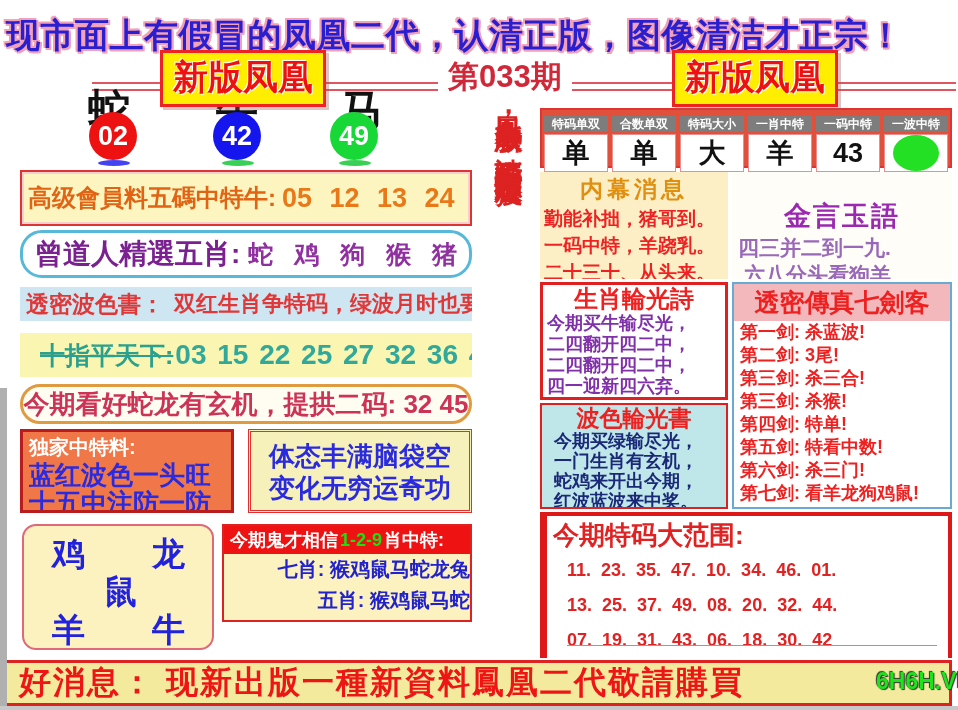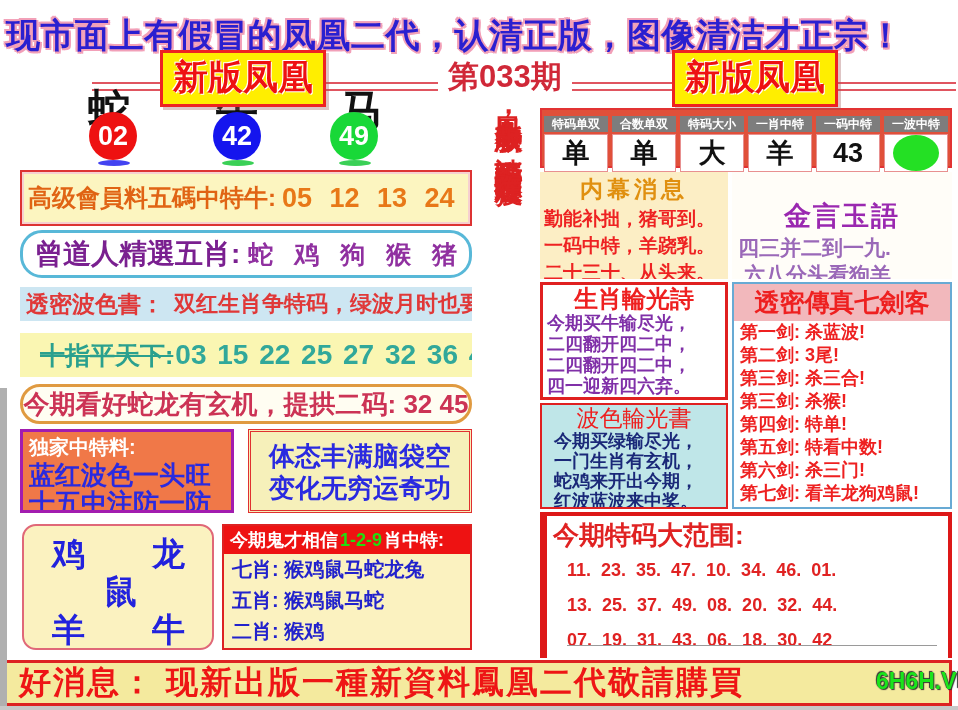"波色輪光書" .wpoem-title { font-weight: normal -> bold }
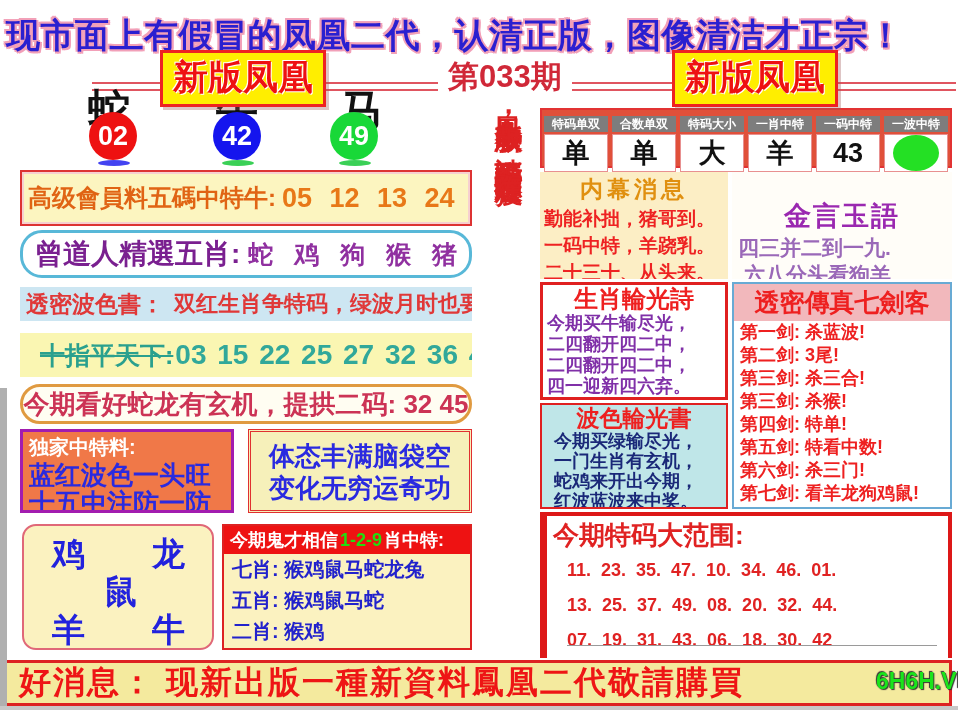"独家中特料:" .excl-box { border: 3px solid #a21caf -> 3px solid #b91c1c }
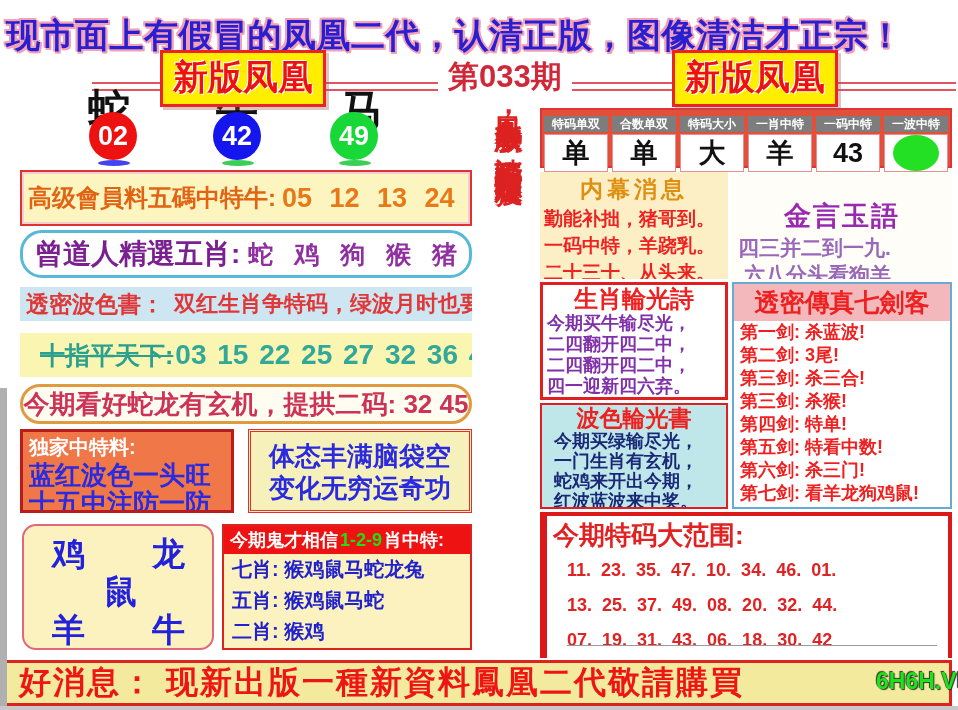"今期鬼才相信" .ghost-box { height: 126px -> 98px; text-align: none -> right }
